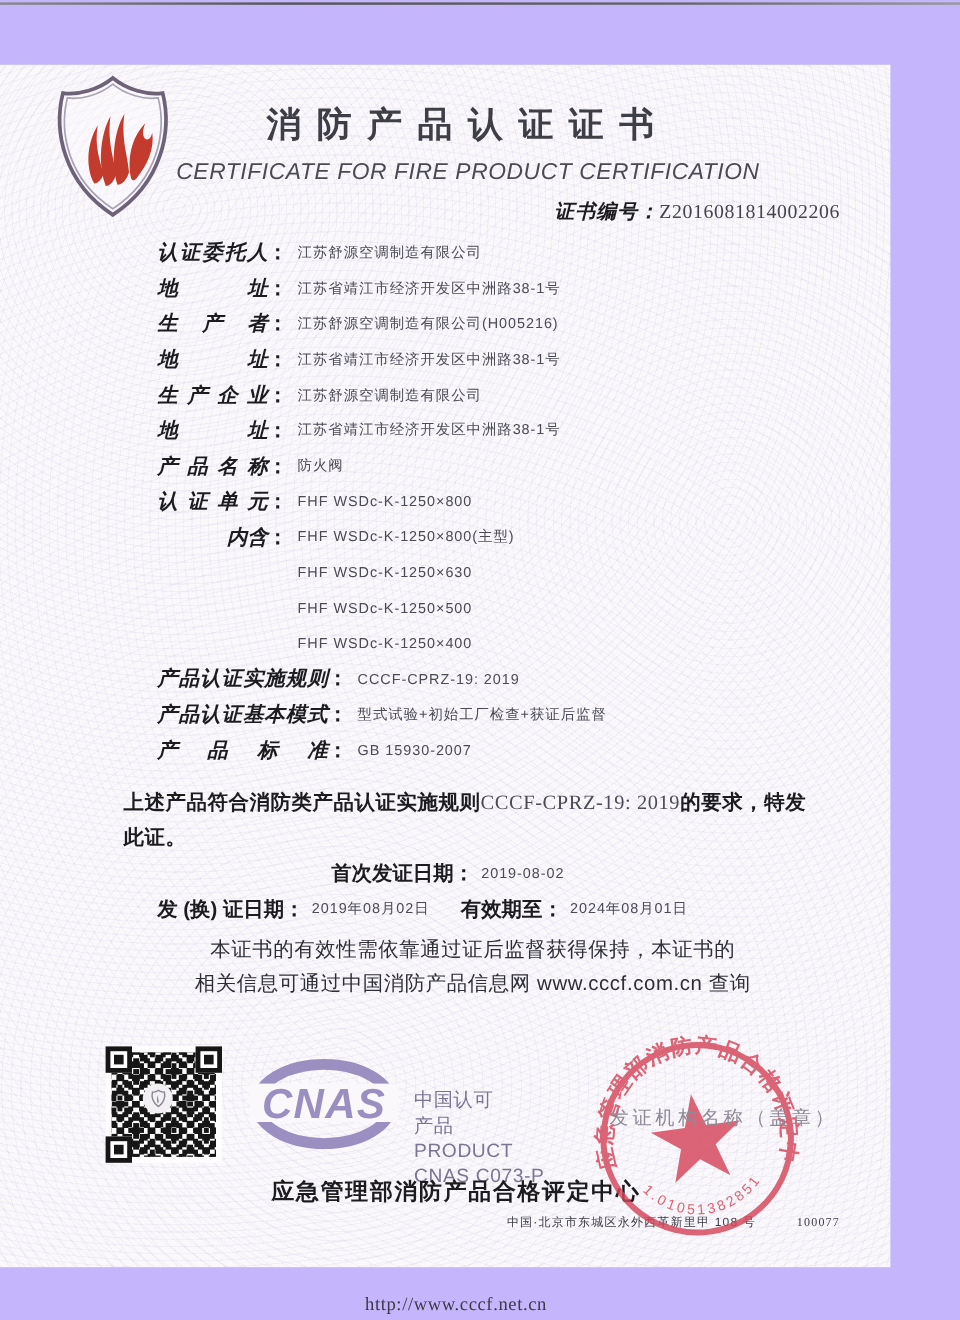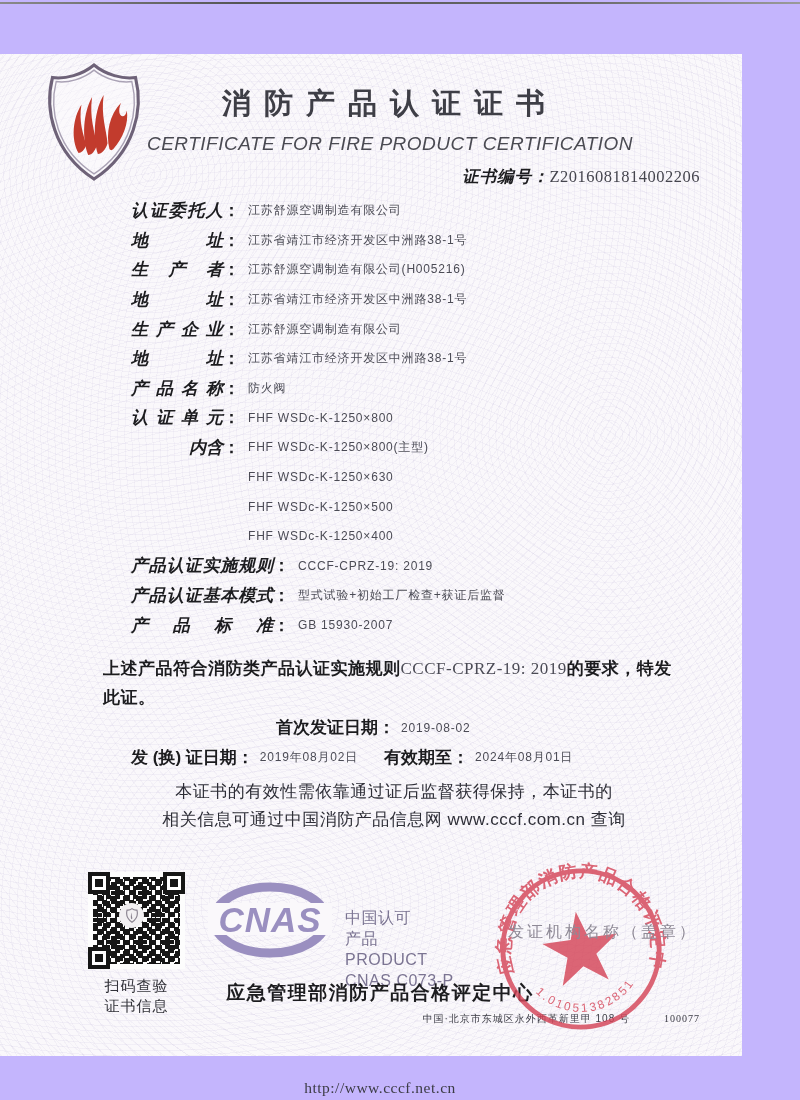"扫码查验" div.qr-caption { html: <div> <div>扫码查验</div> <div>证书信息</div> </div> -> none }
